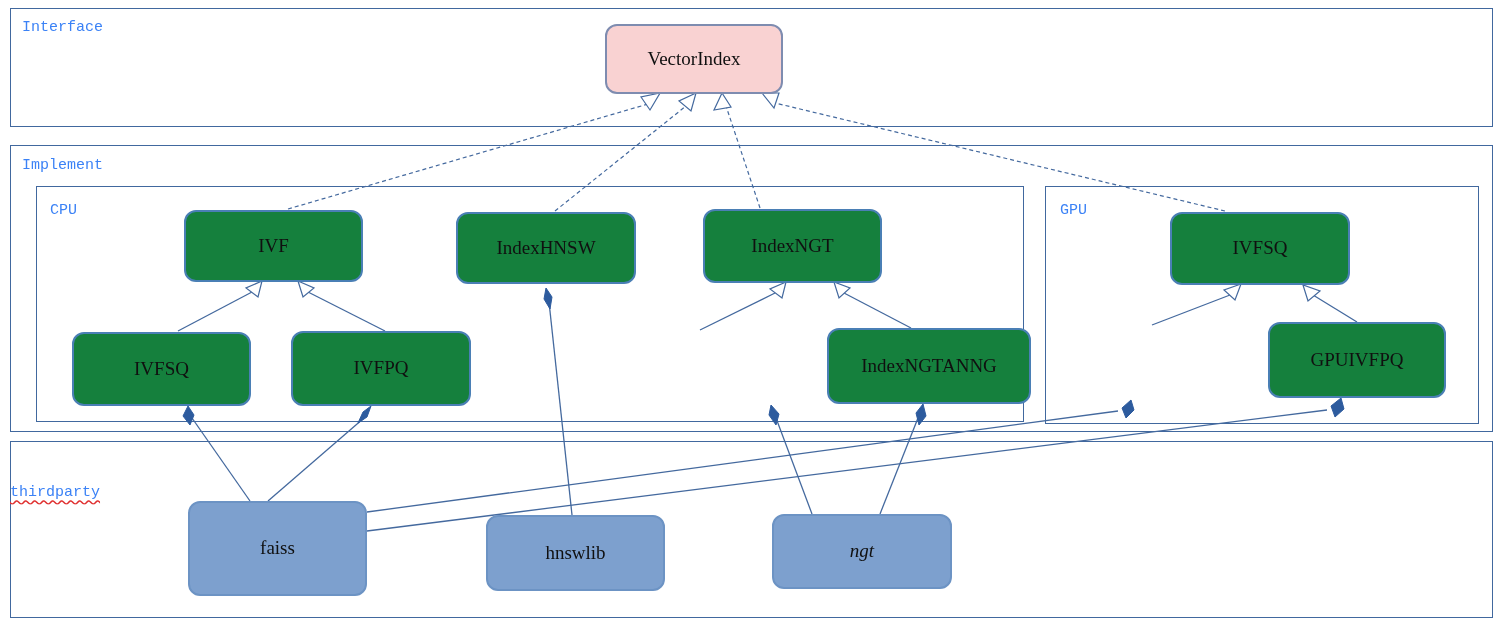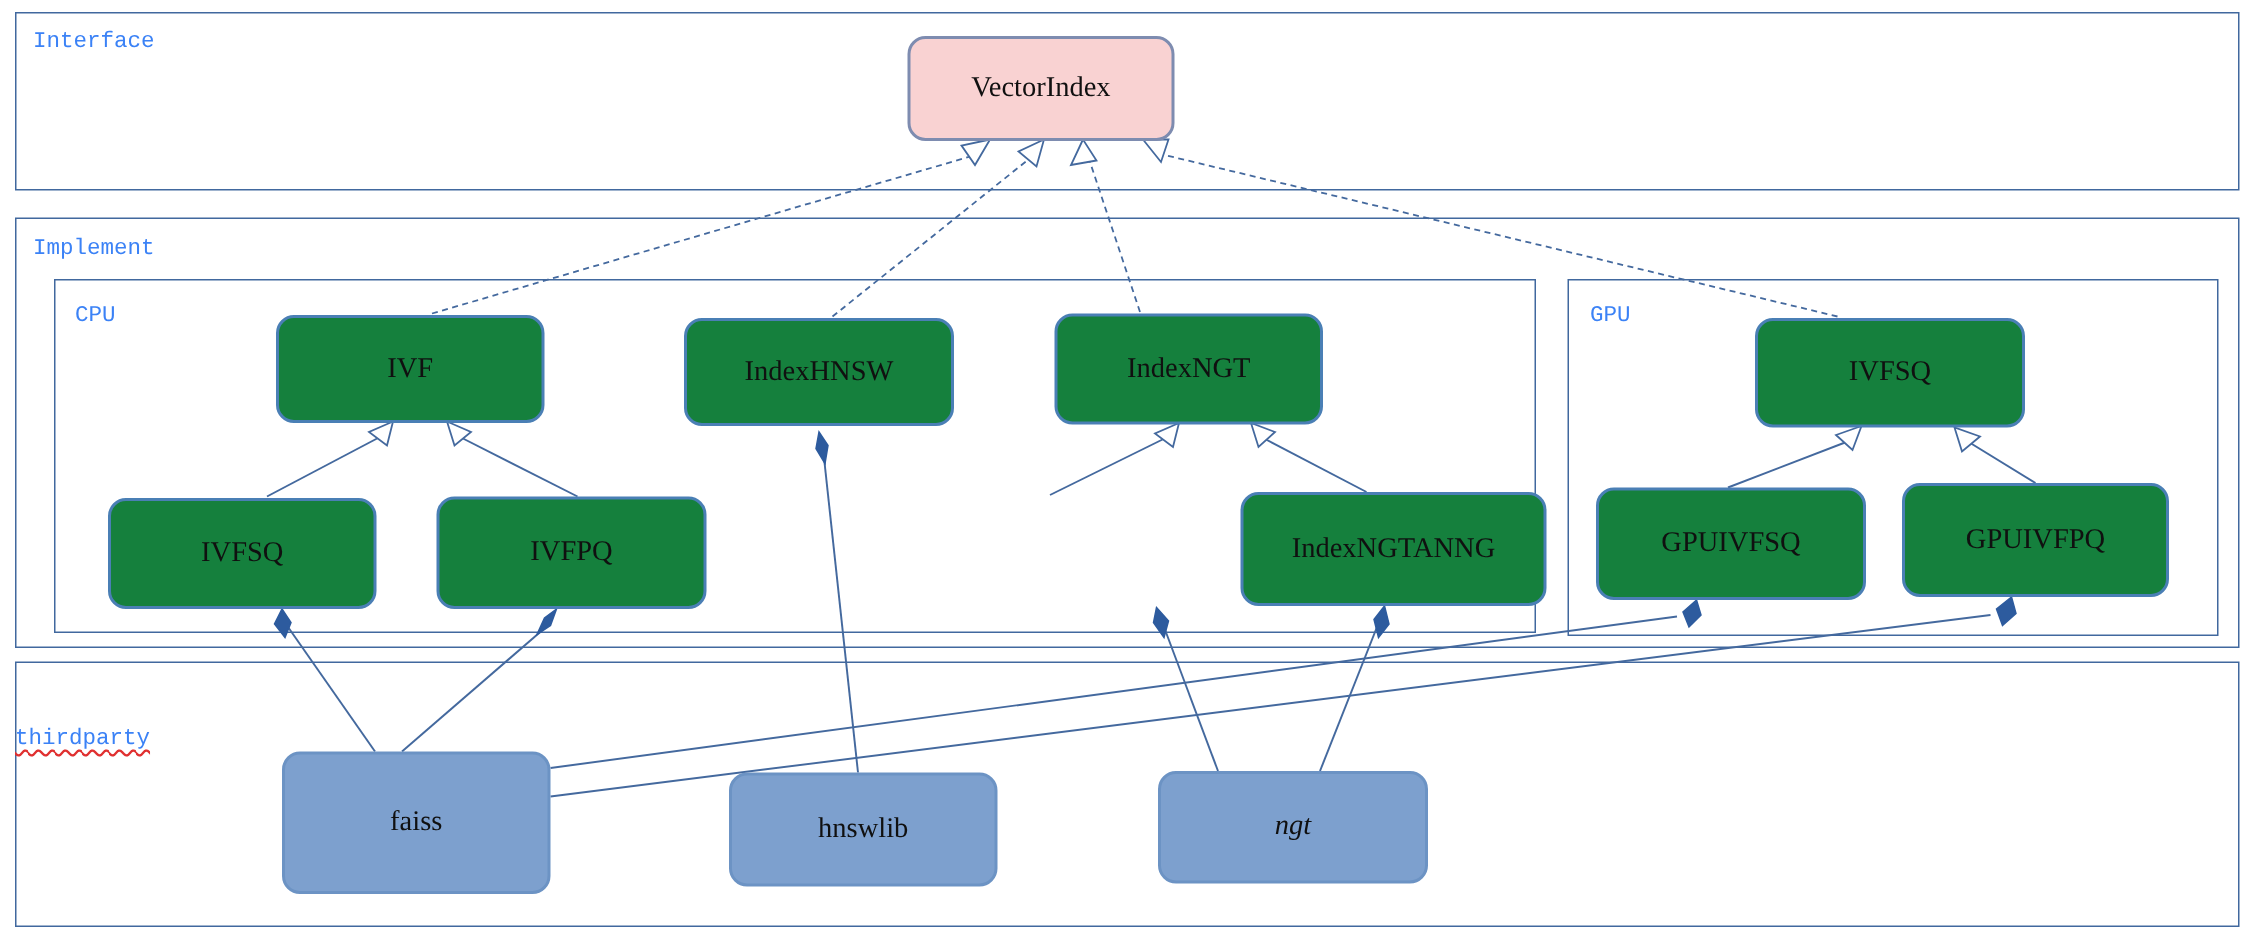"GPUIVFSQ" div.node { html: <div> <span>GPUIVFSQ</span> </div> -> none }
